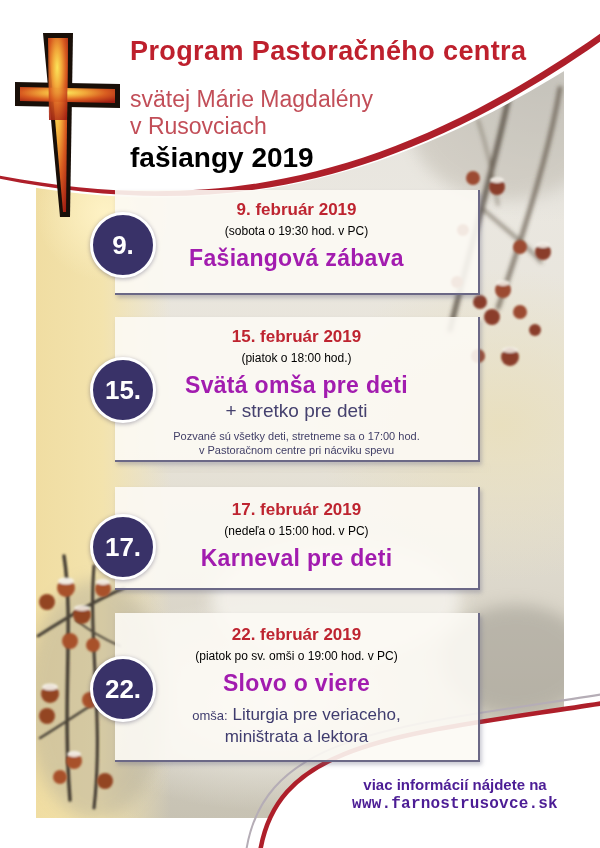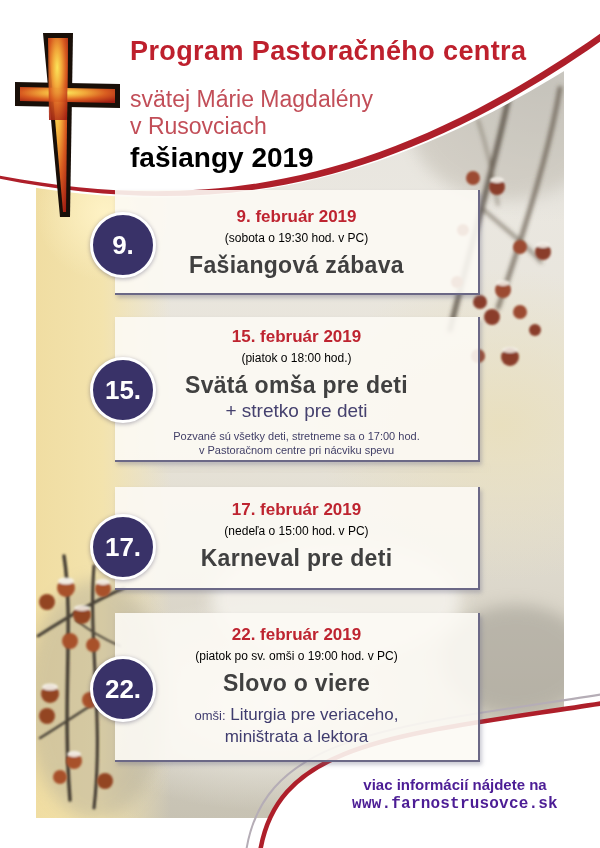"9. február 2019" .card1 { padding-top: 17px -> 10px }
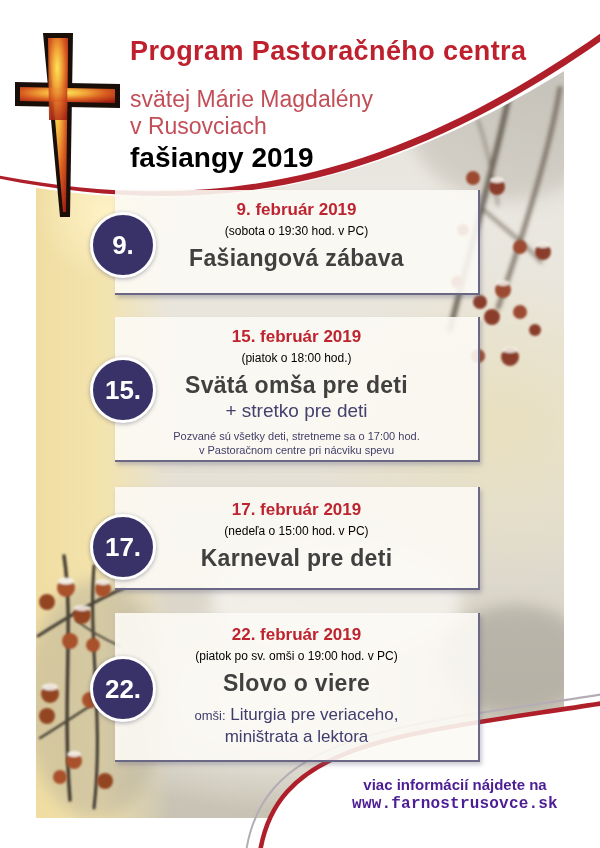"Fašiangová zábava" .etitle { color: #404040 -> #a21caf }
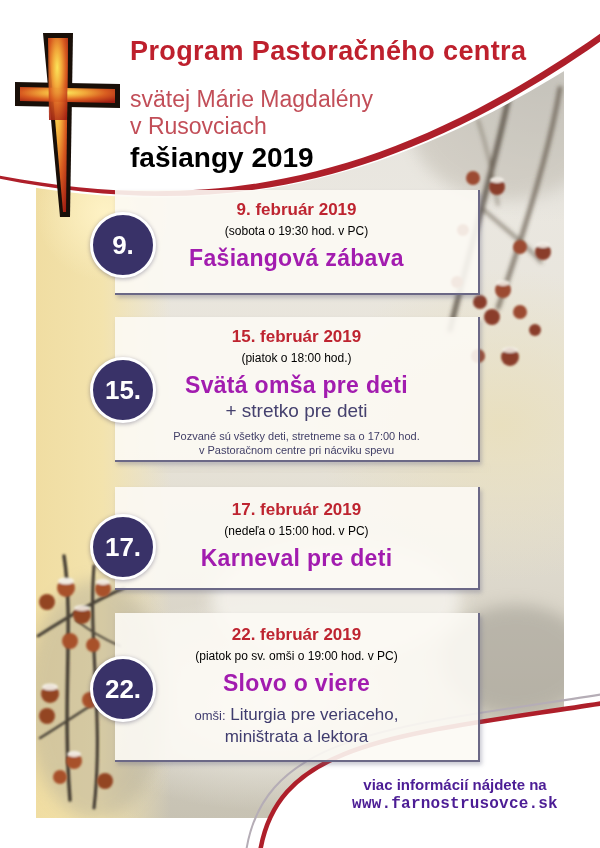"omši:" span.tprefix { text: omši -> omša }
